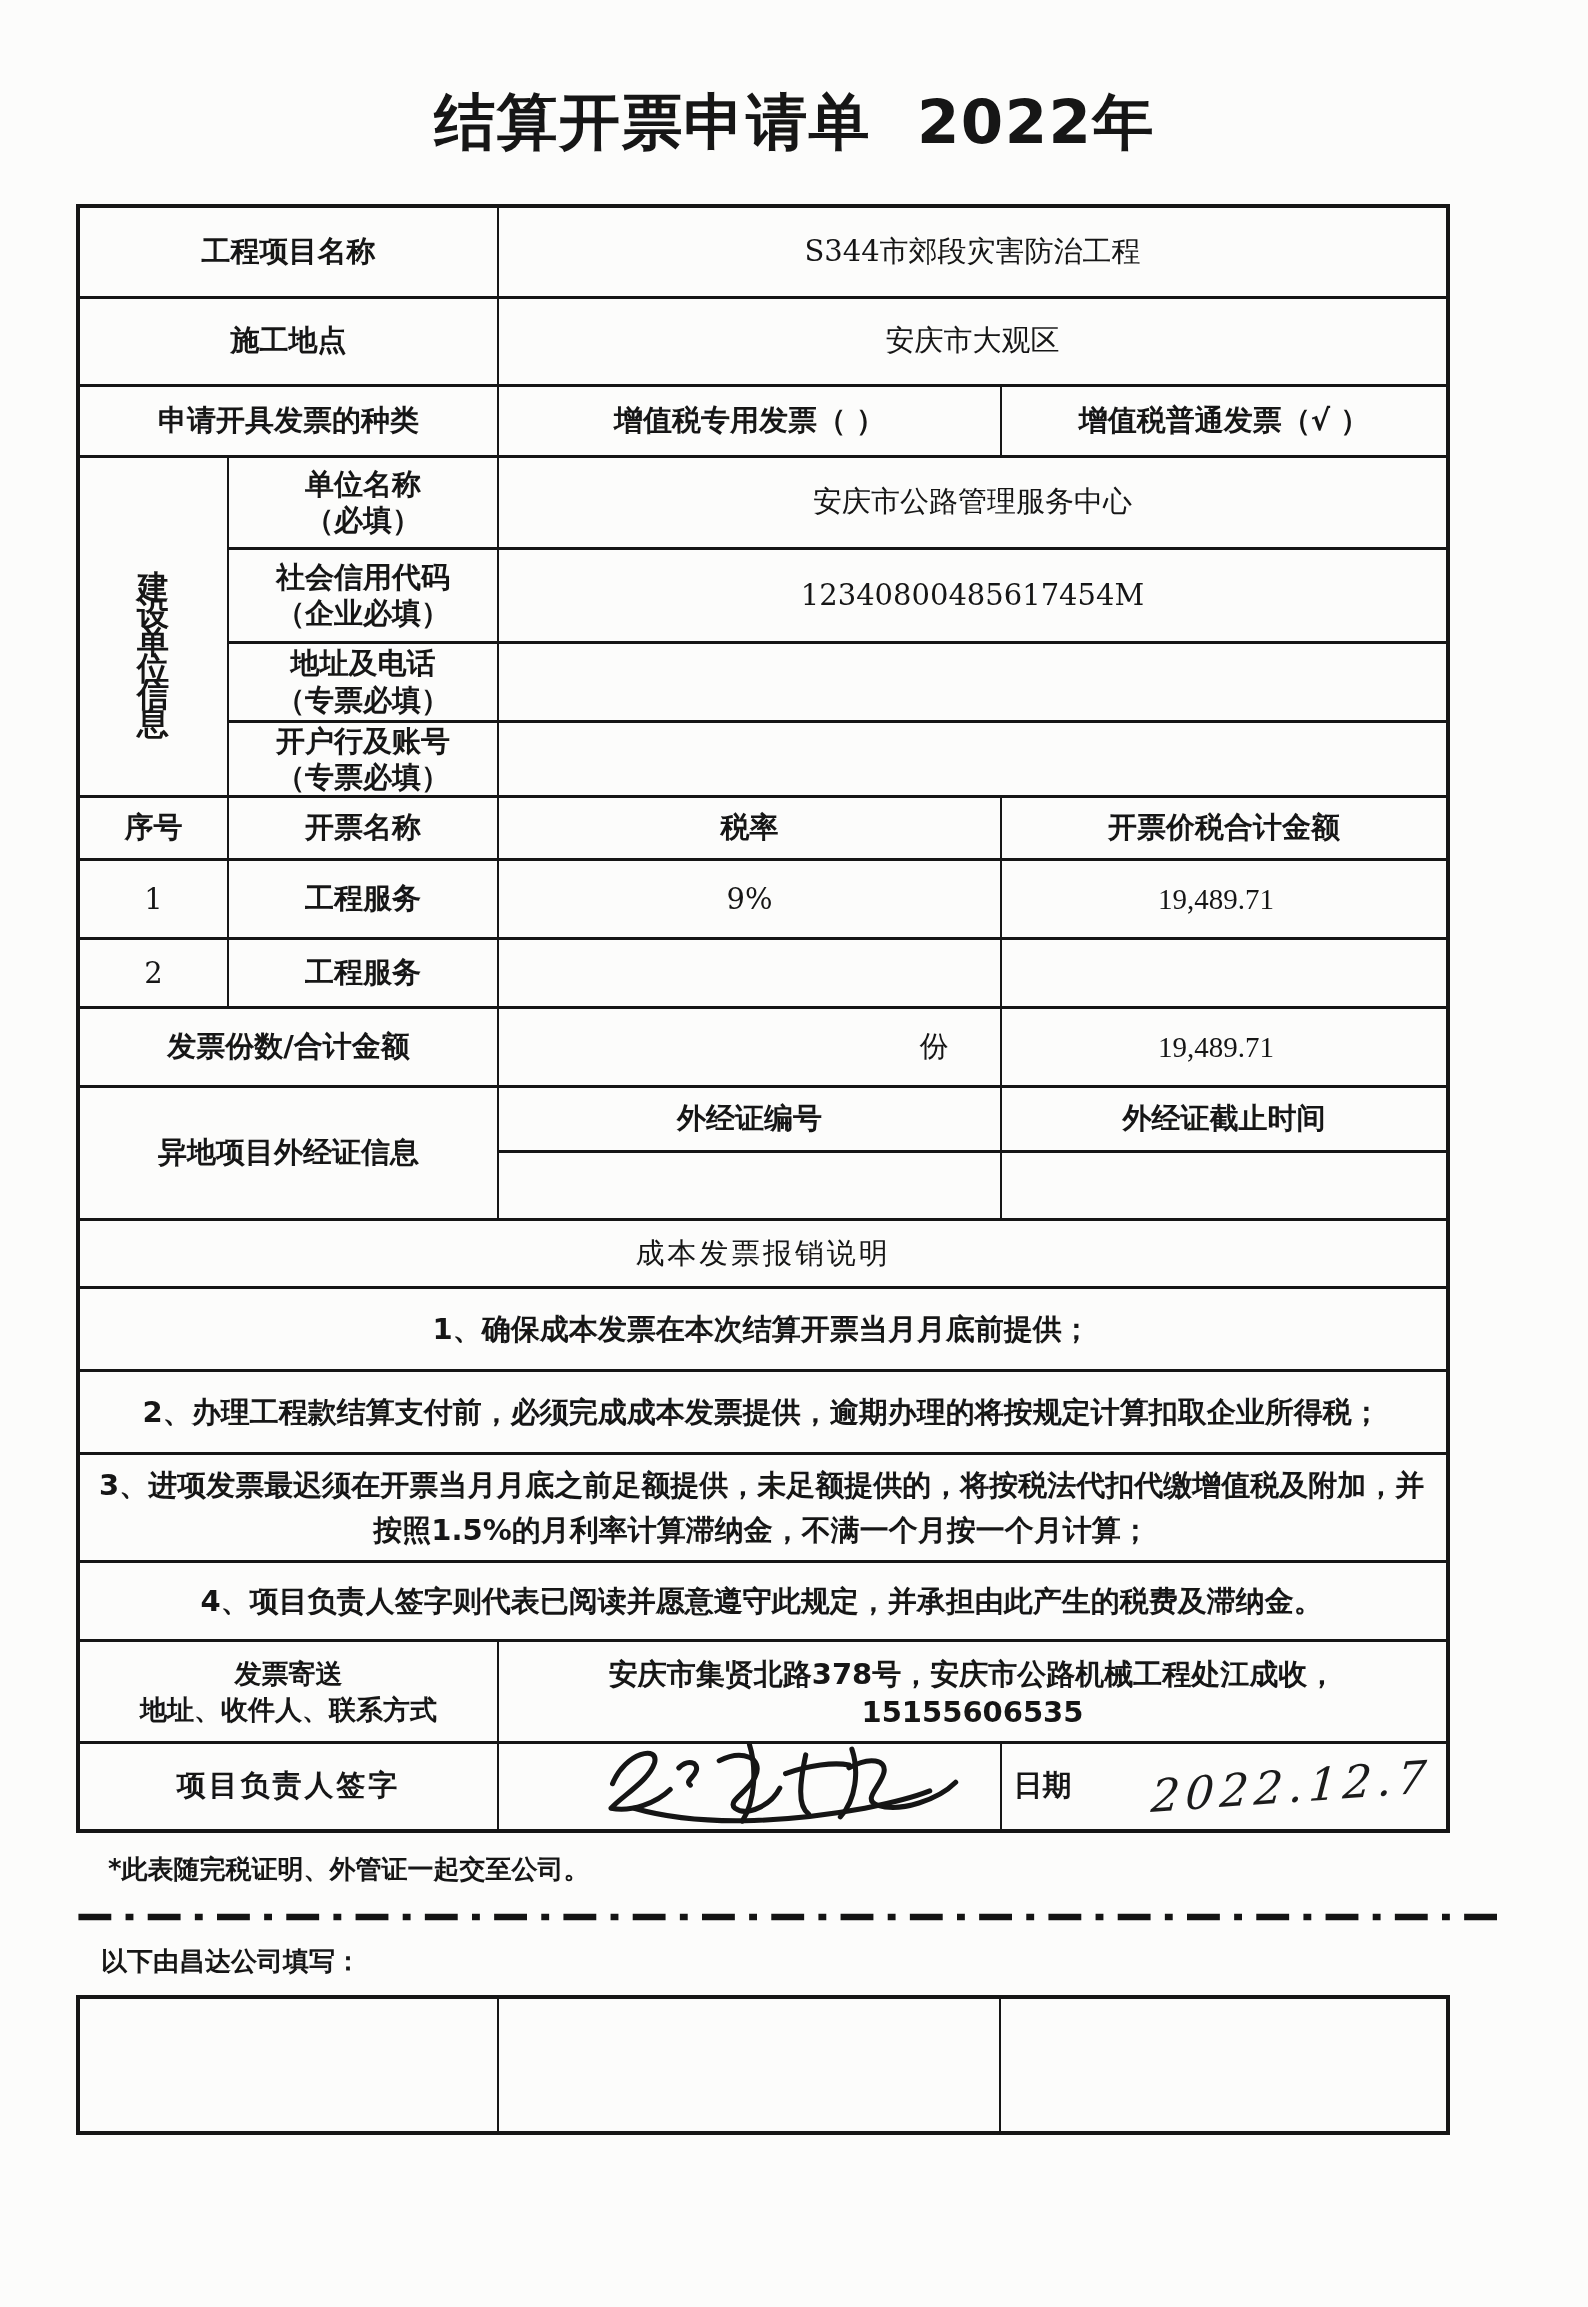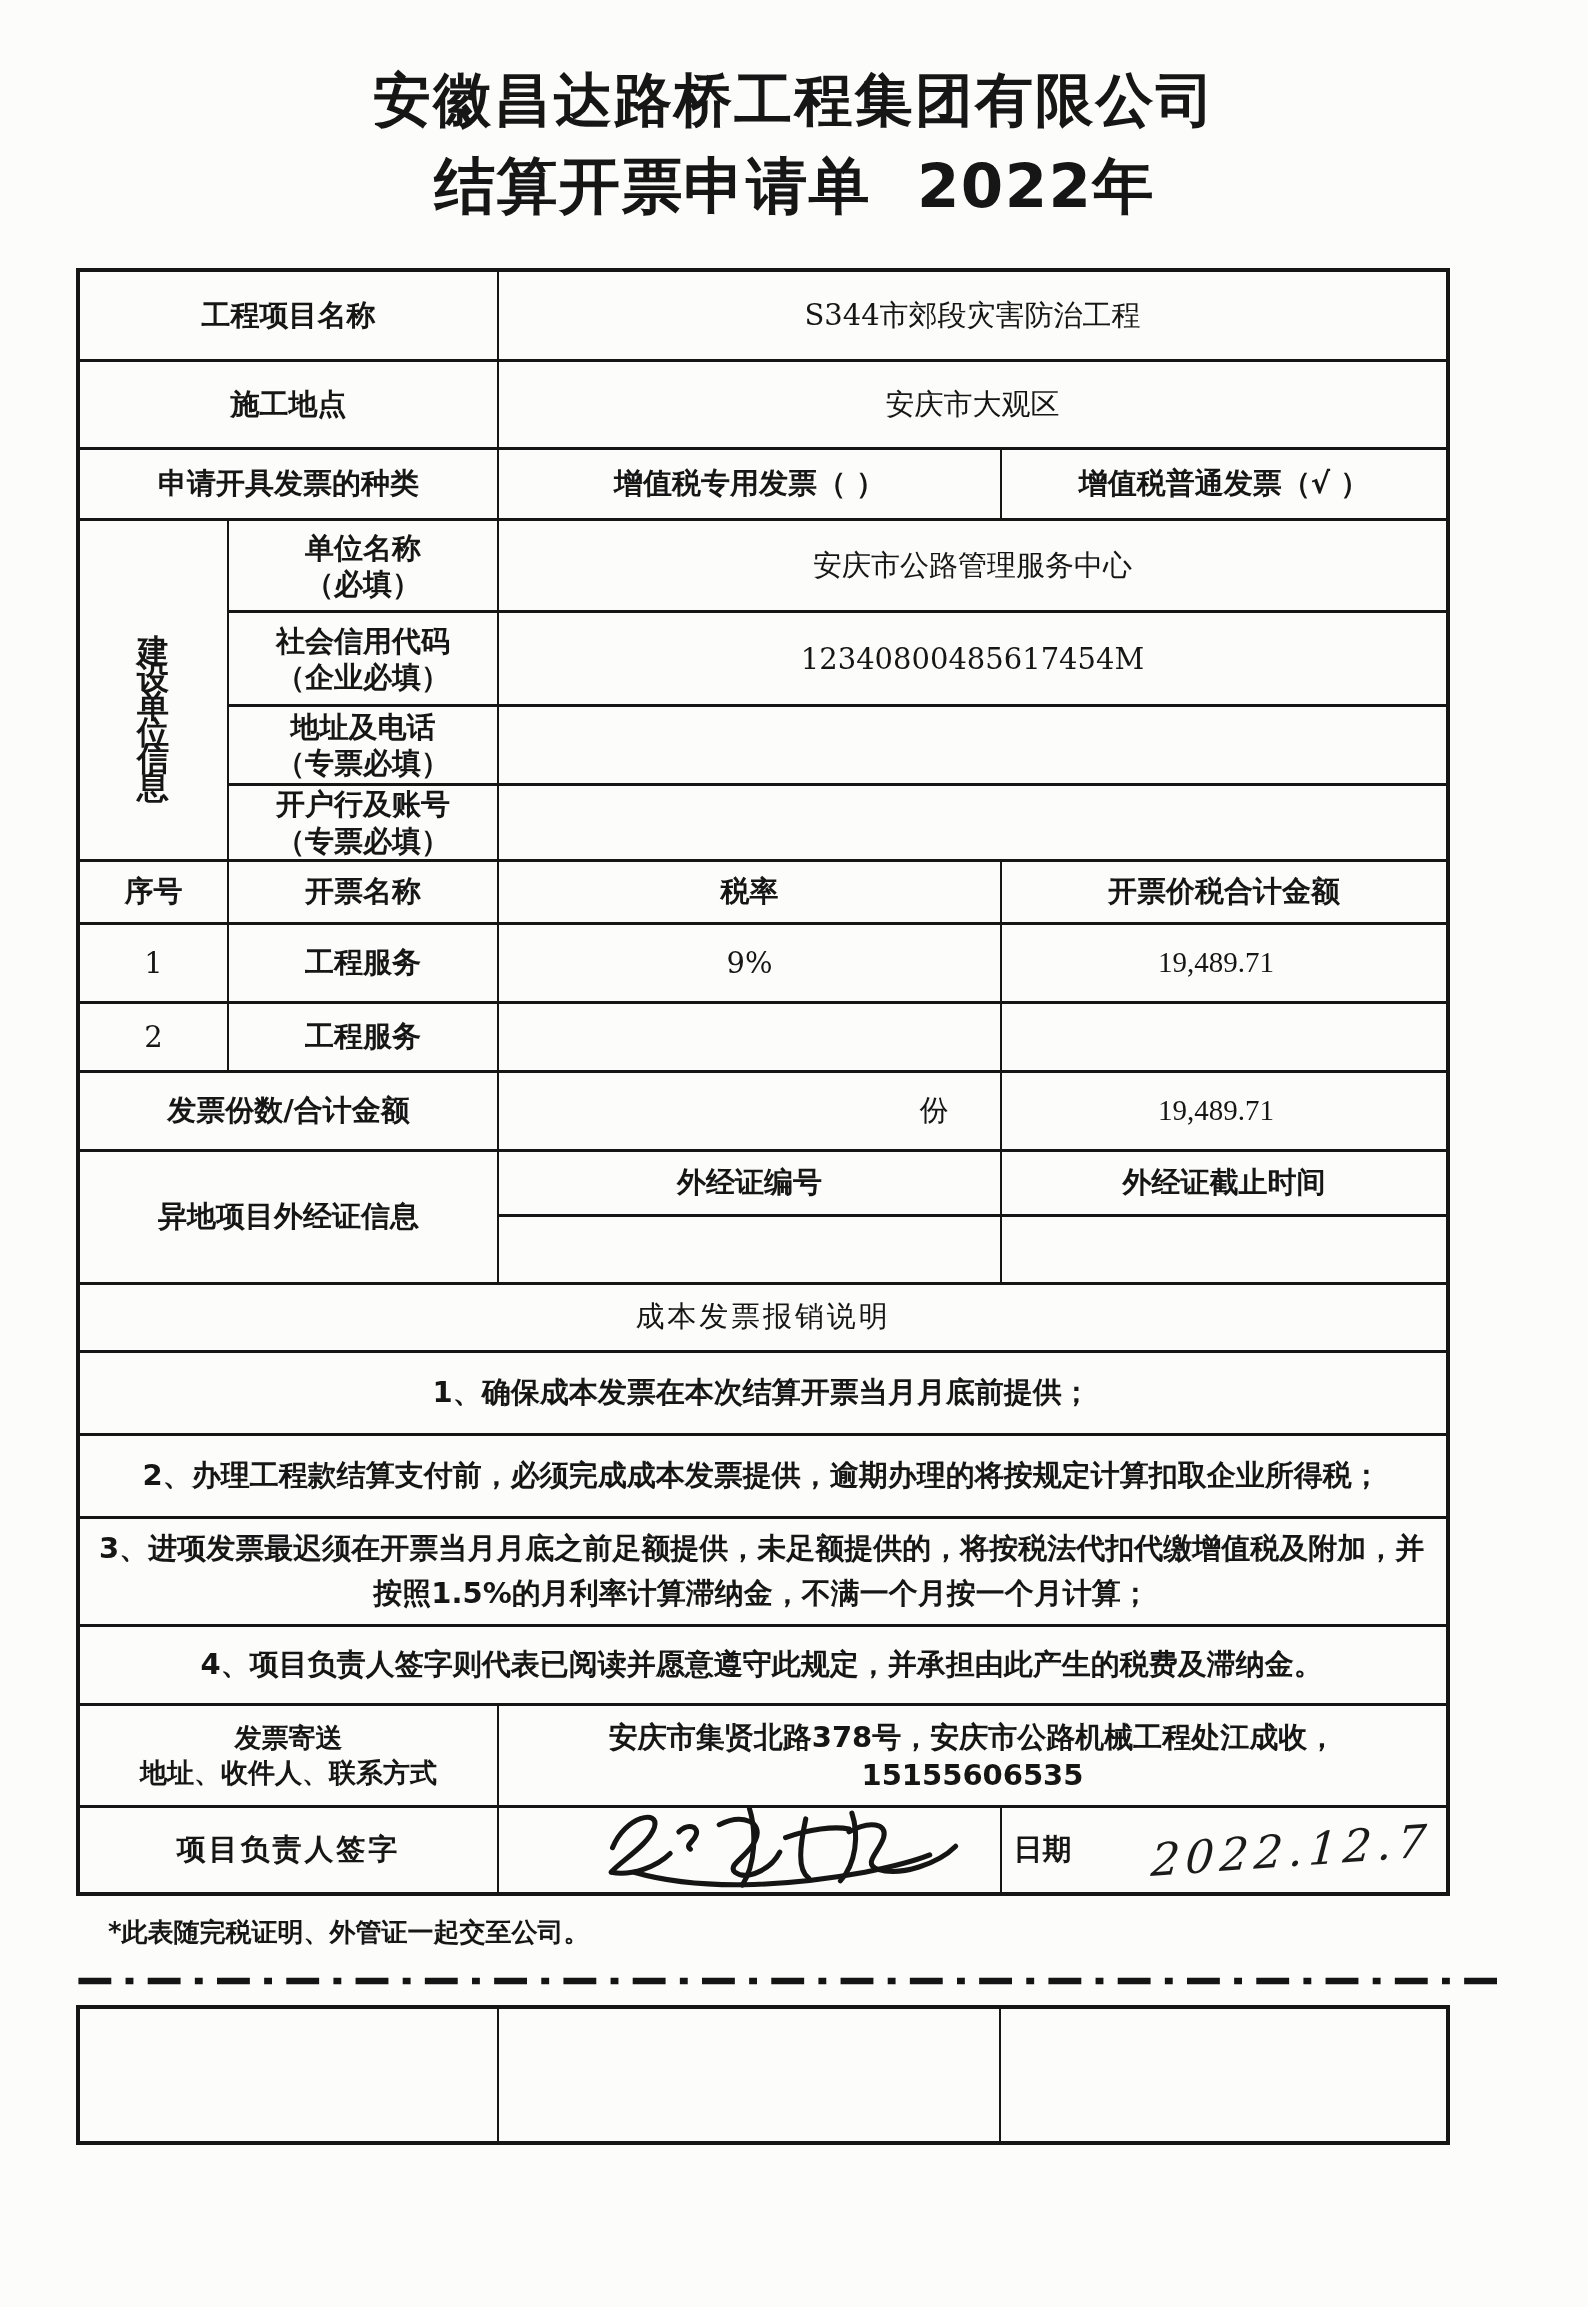"安徽昌达路桥工程集团有限公司" div.title-line1 { html: <div>安徽昌达路桥工程集团有限公司</div> -> none }
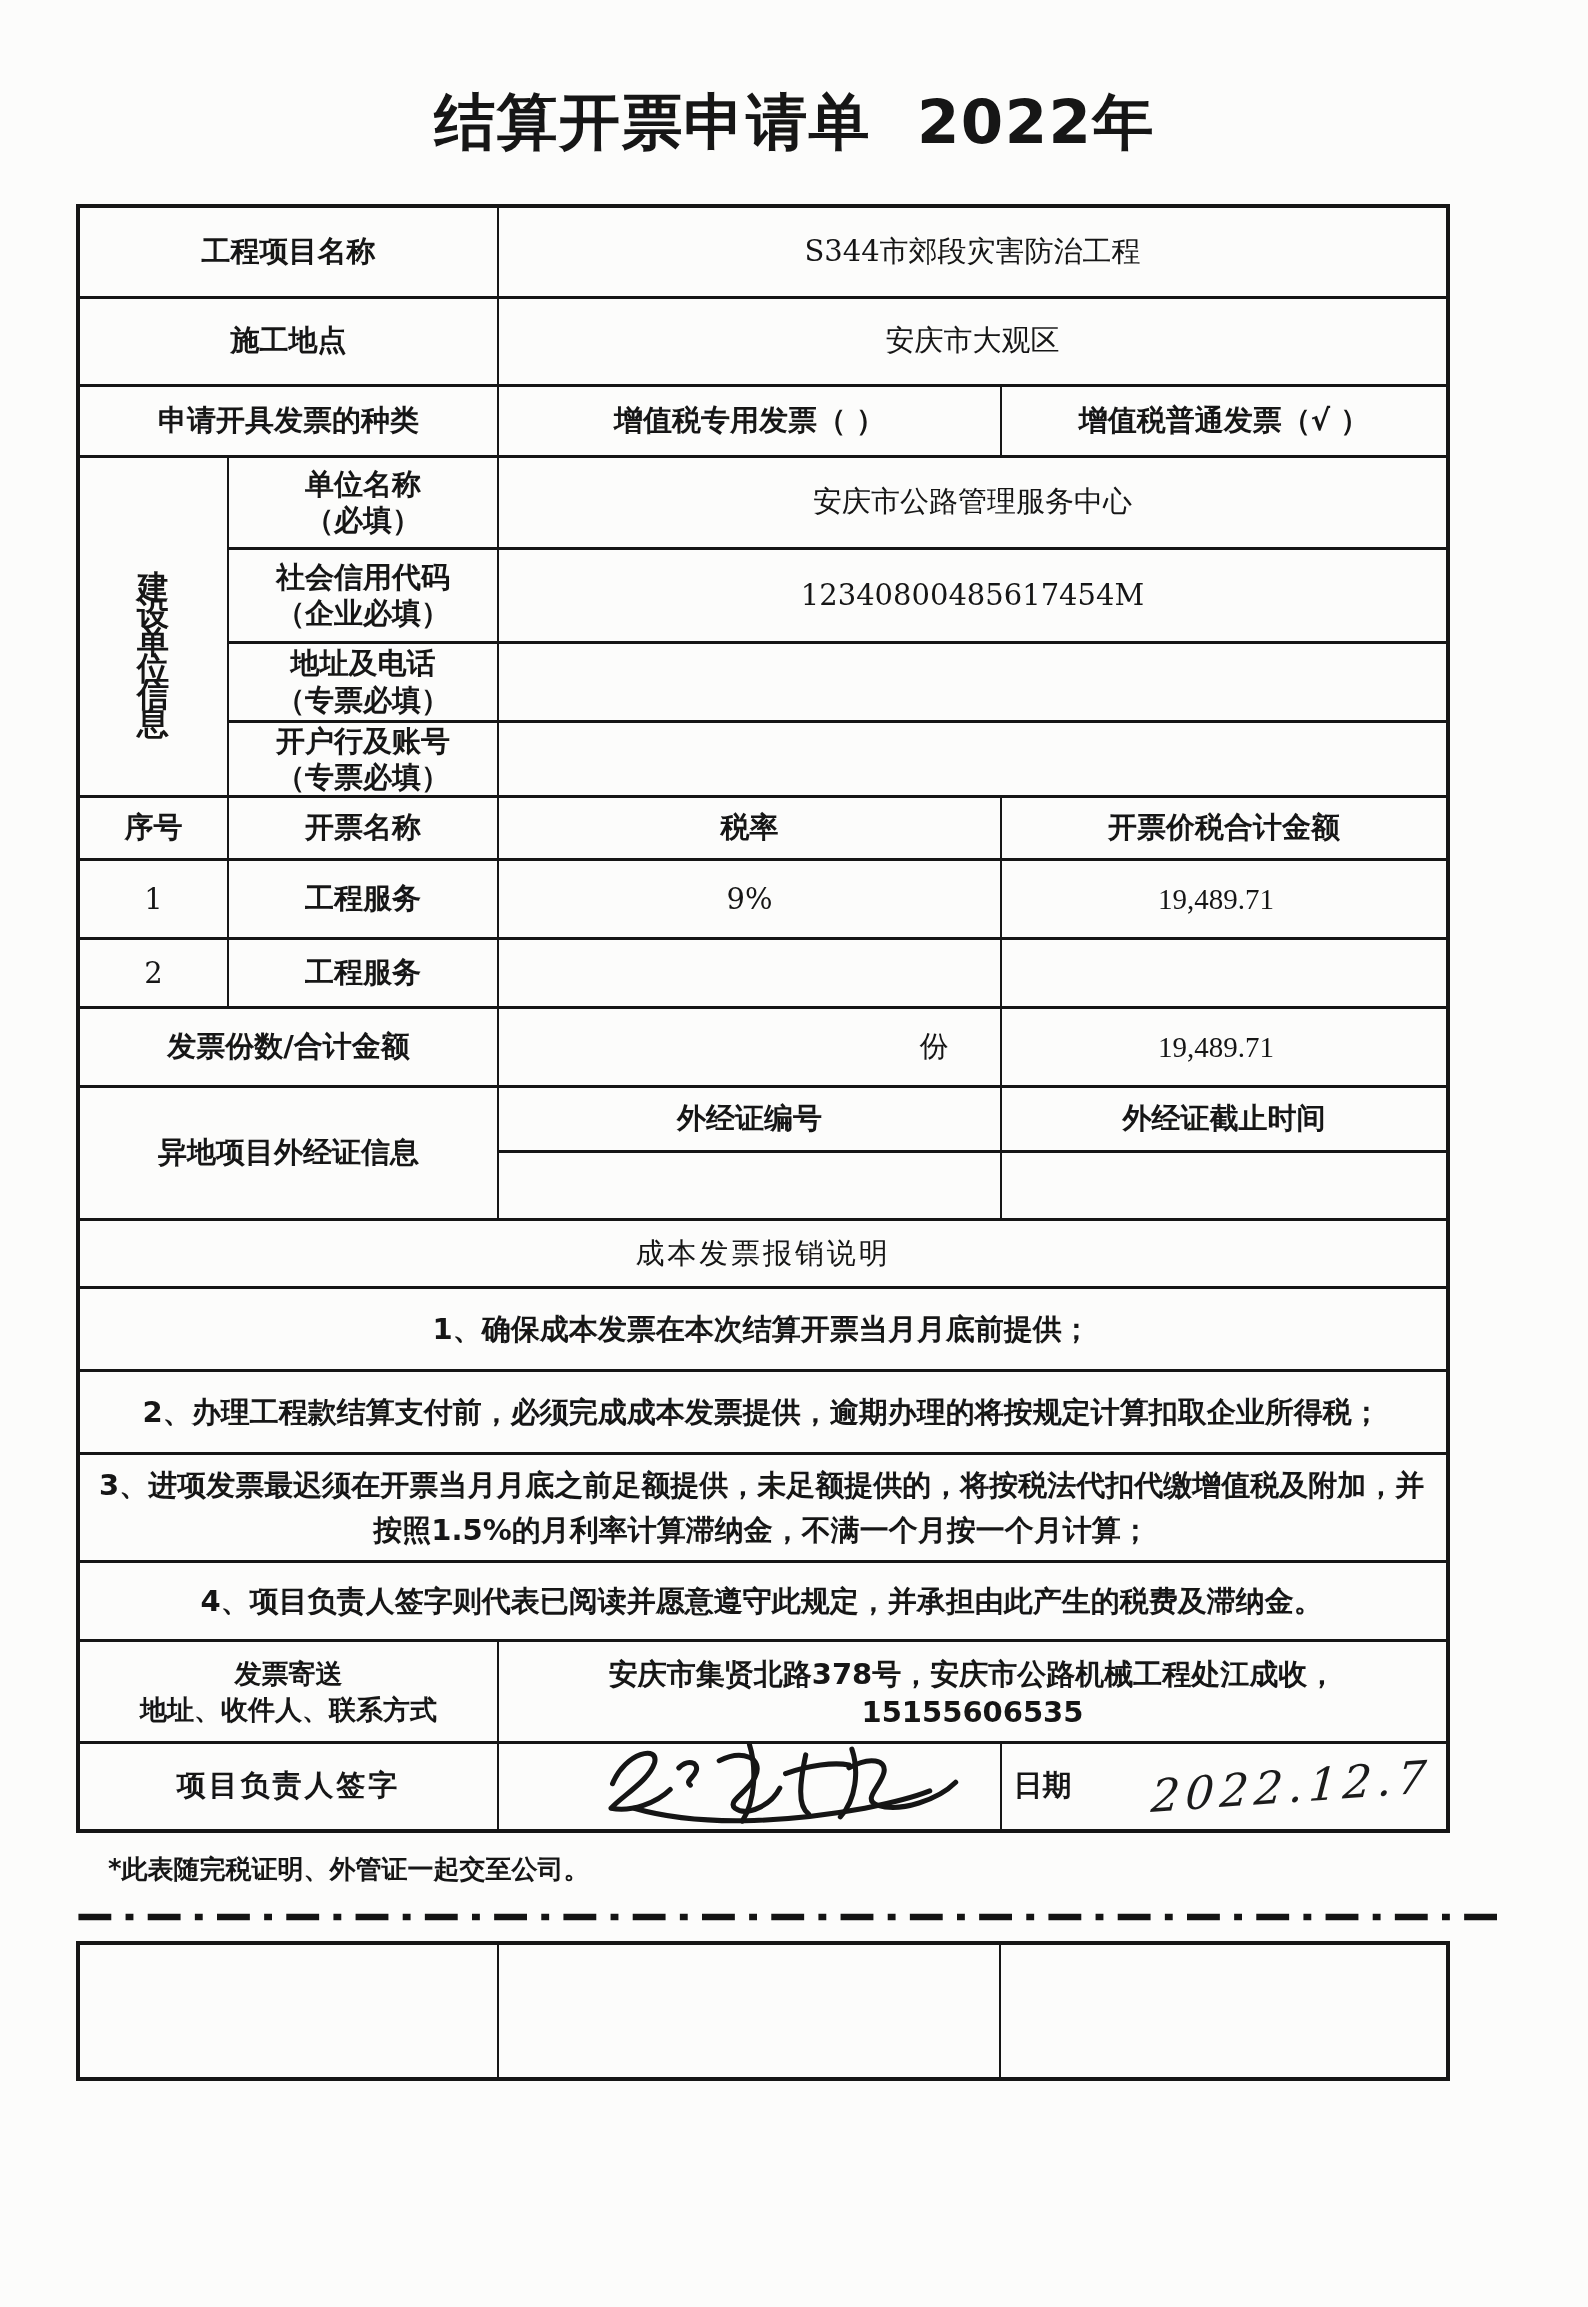"以下由昌达公司填写：" div.fill-note { html: none -> <div>以下由昌达公司填写：</div> }
